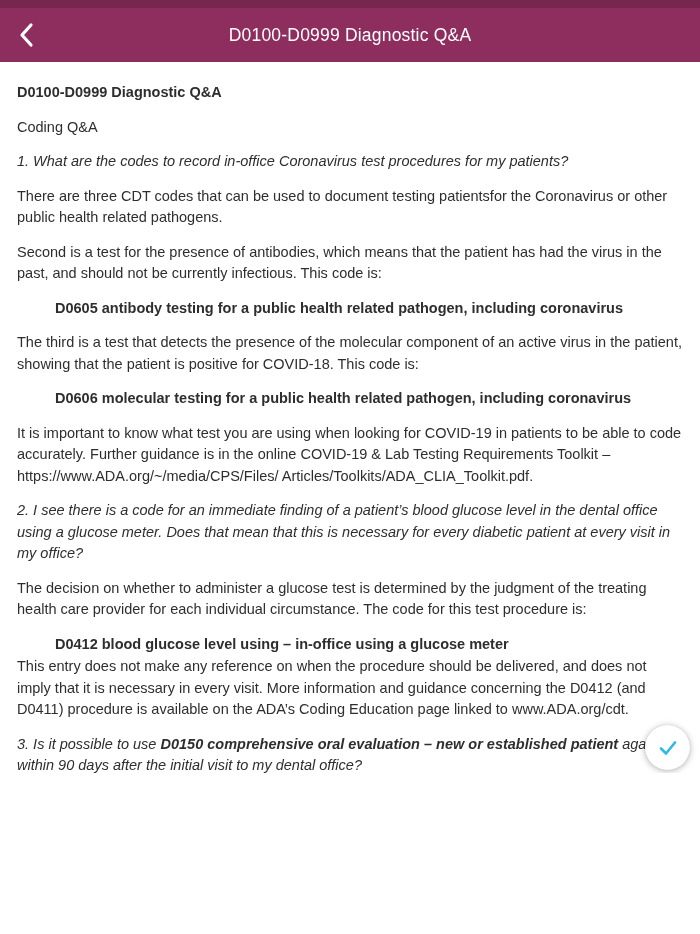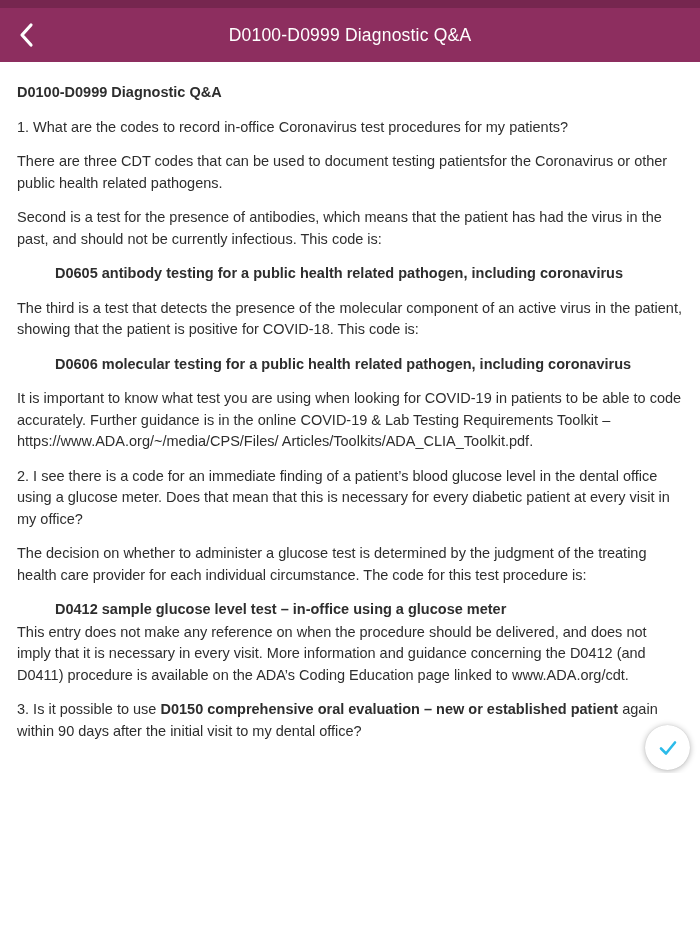"Coding Q&A" p.blk { html: none -> <p><span>Coding Q&amp;A</span></p> }
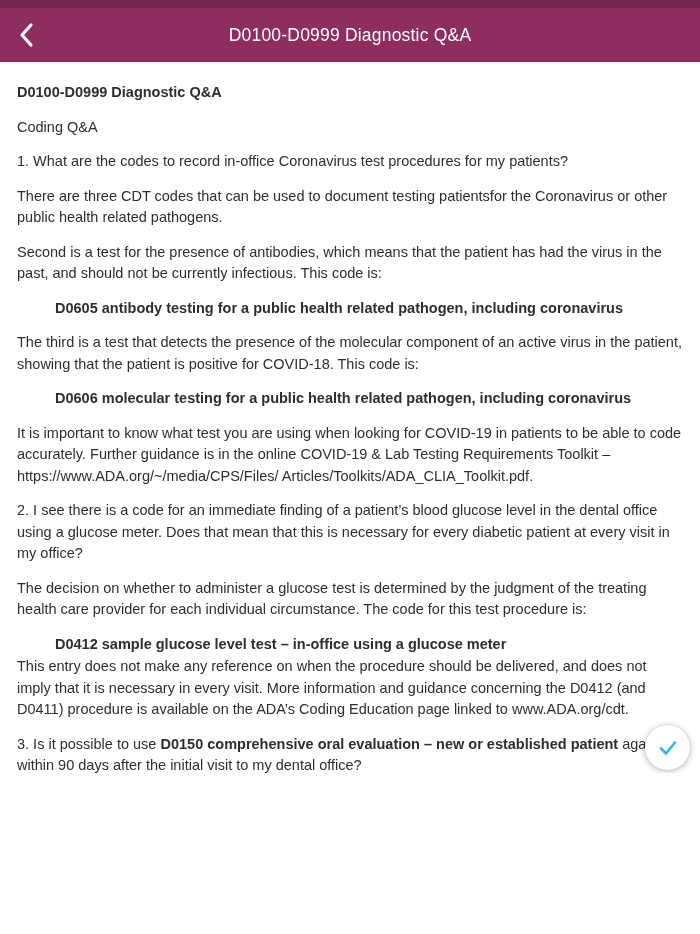"1. What are the codes" .blk.question { font-style: none -> italic }
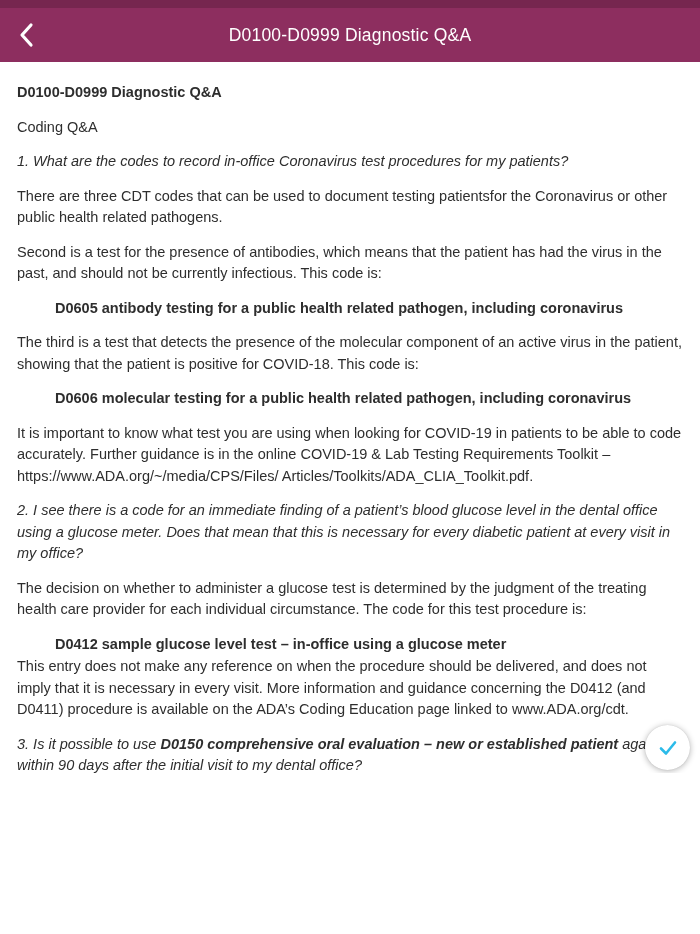"D0412 sample glucose level test" span { text: sample glucose level test -> blood glucose level using }
